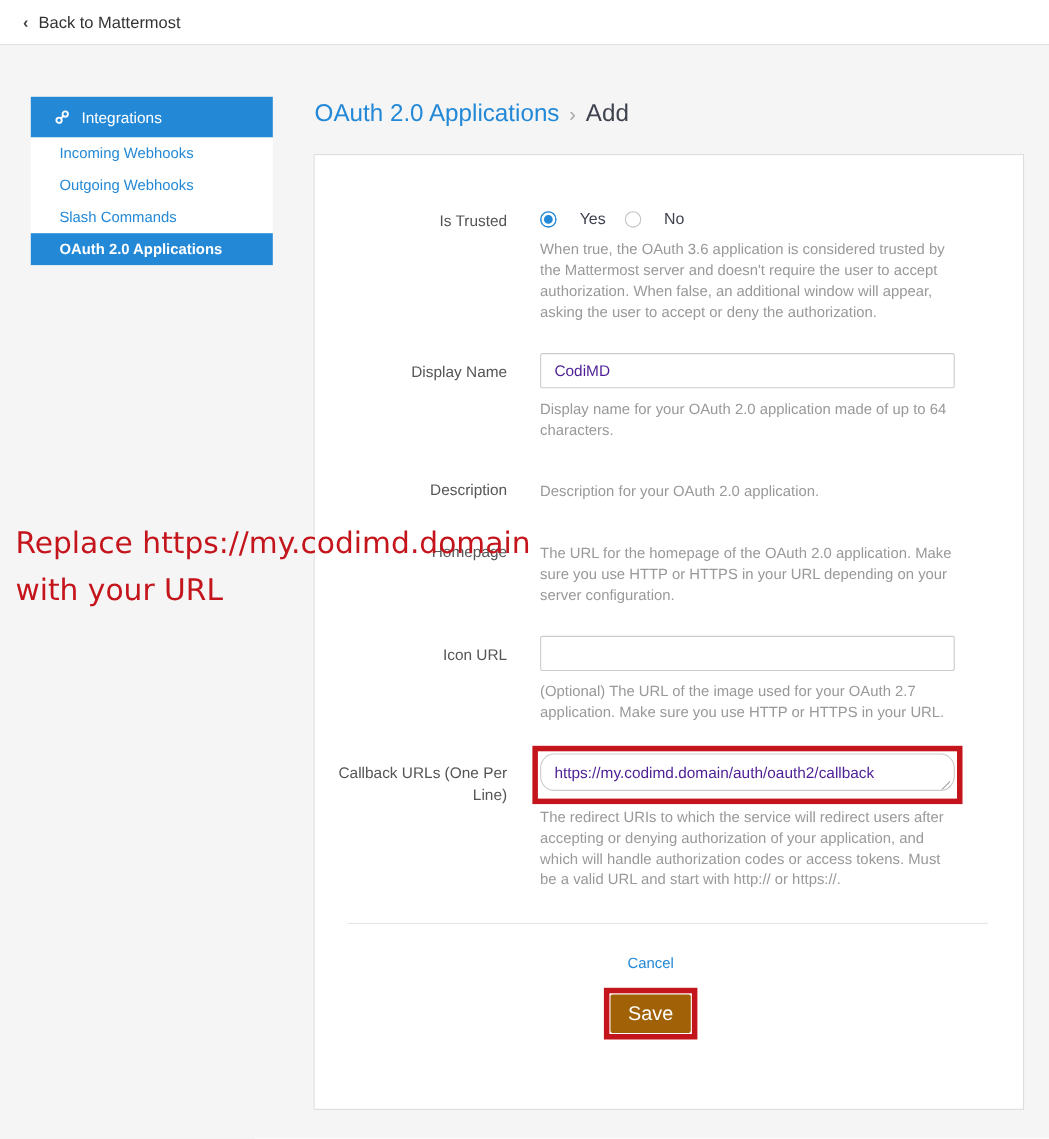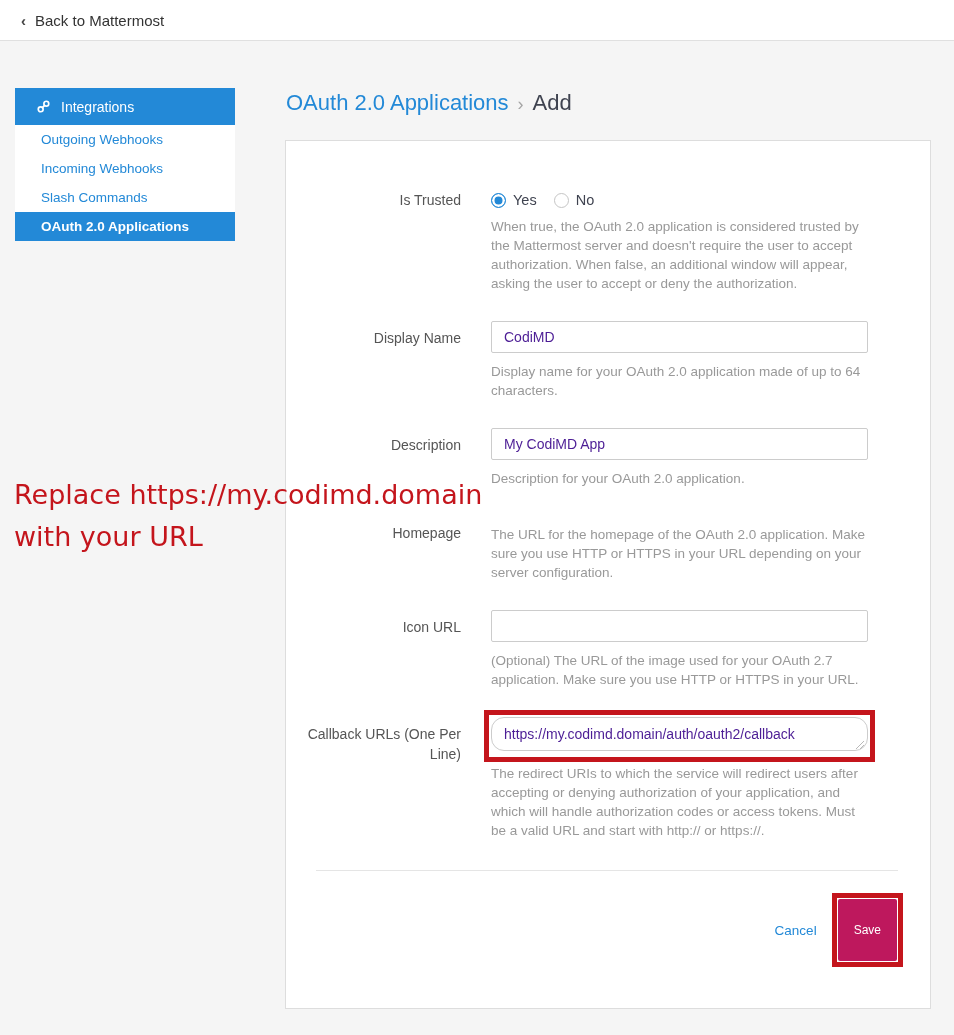"Integrations" .sidebar { left: 15px -> 28px }
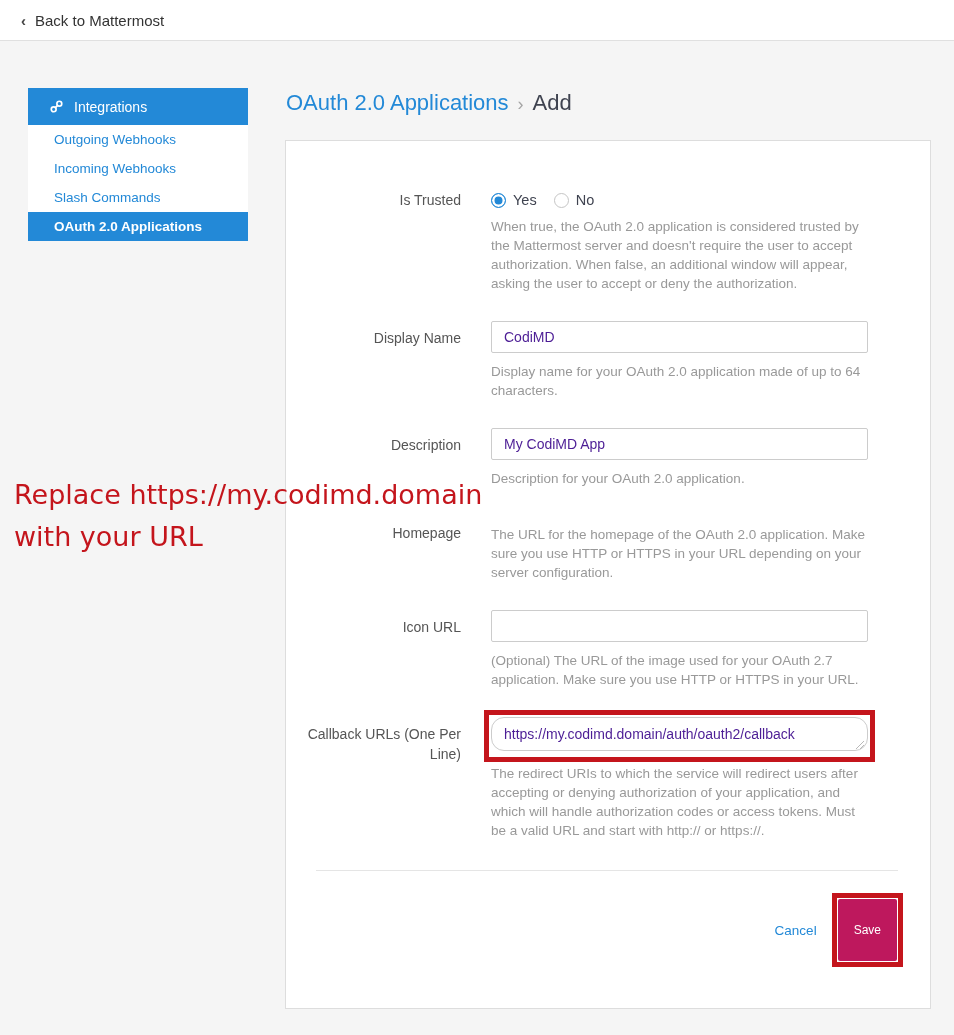"Outgoing Webhooks" div.sidebar-item { order: before "Incoming Webhooks" -> after "Incoming Webhooks" }
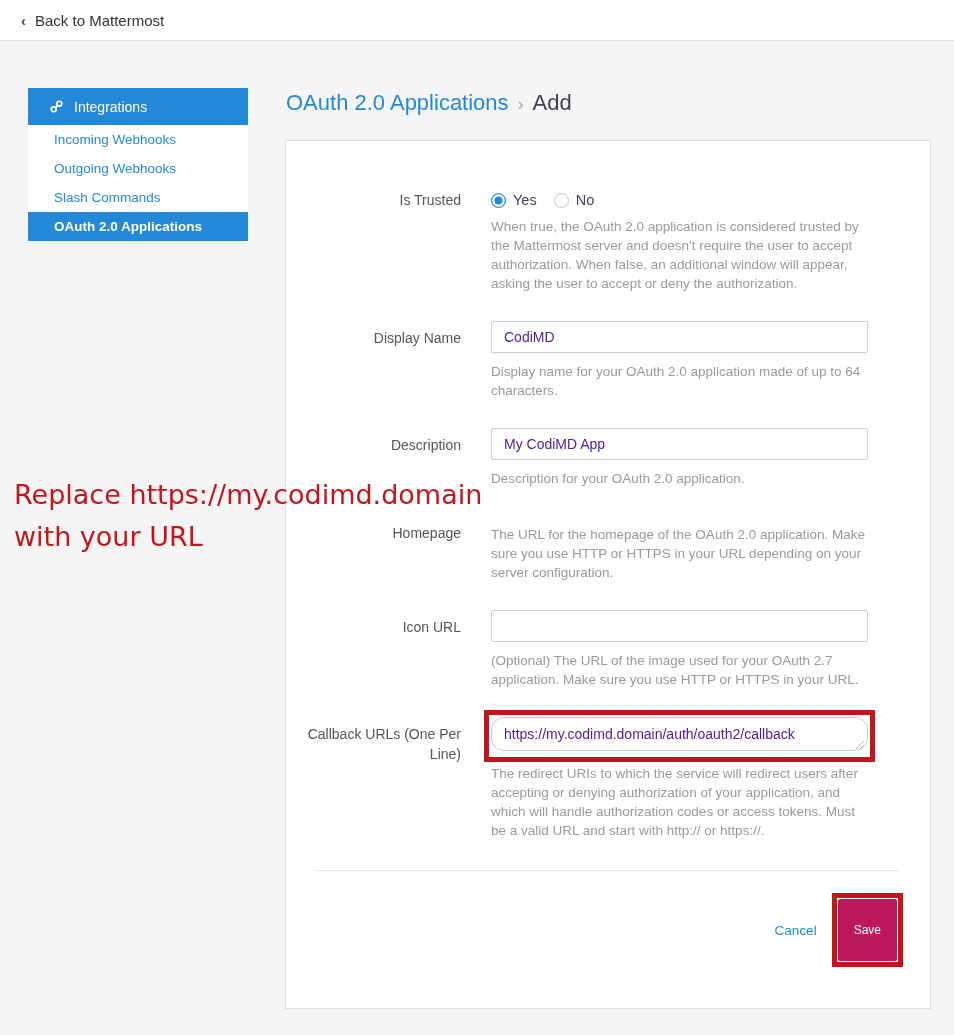"Yes" .radio-option { align-items: center -> flex-start; gap: 7px -> 21px }
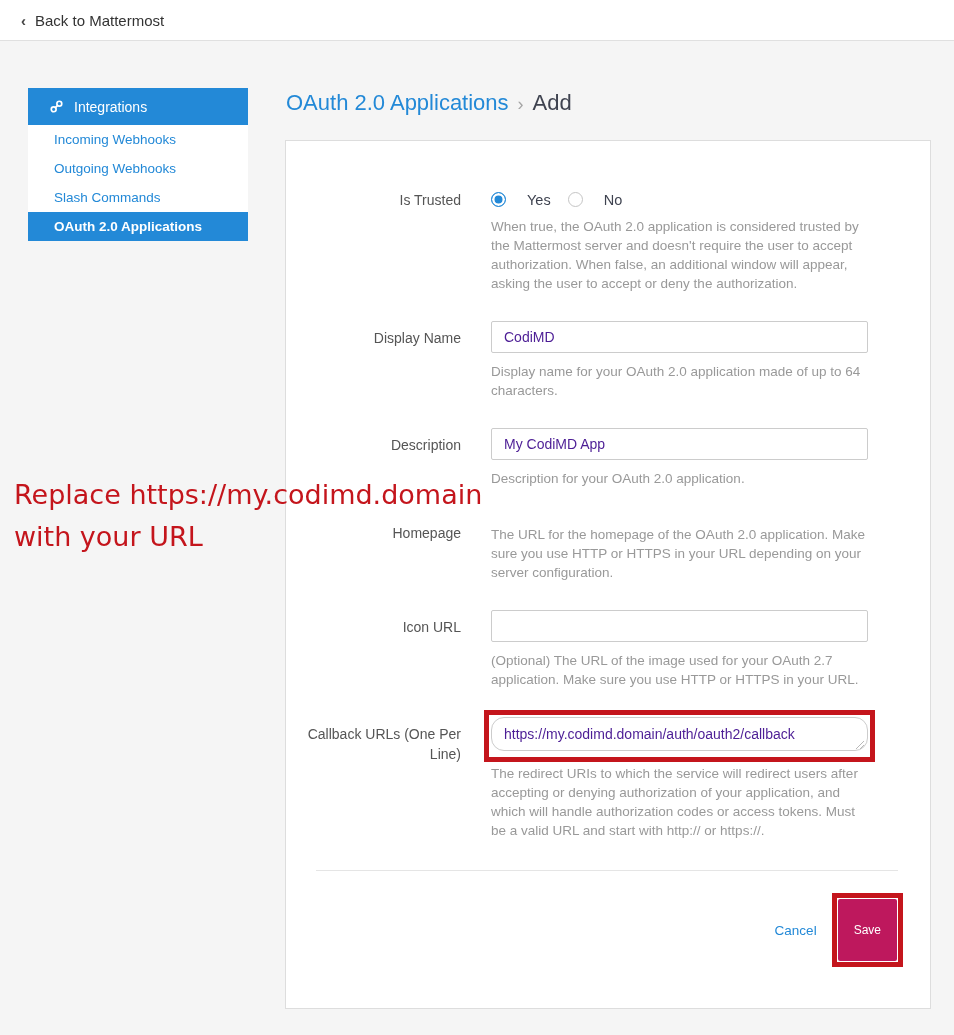"When true, the OAuth 2.0" div.help-text { text: 2.0 -> 3.6 }
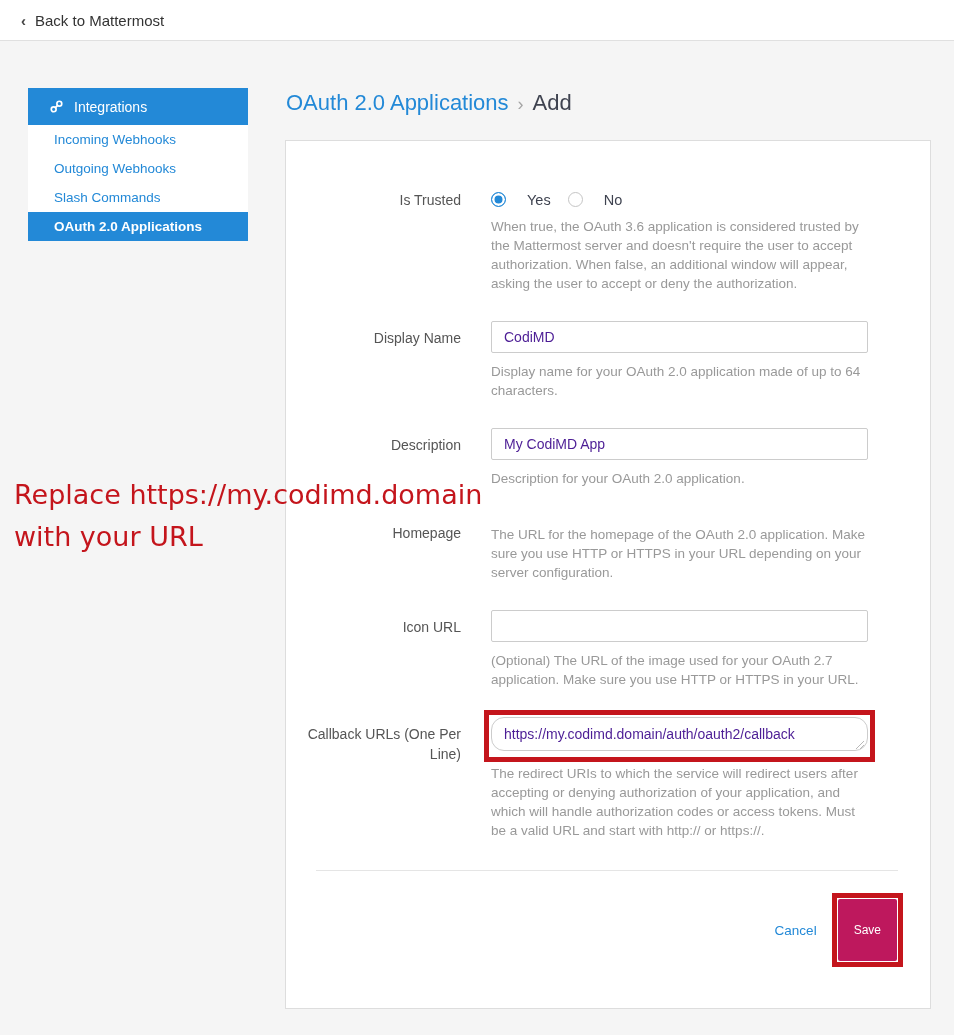"My CodiMD App" input.text-input { html: <input> -> none }
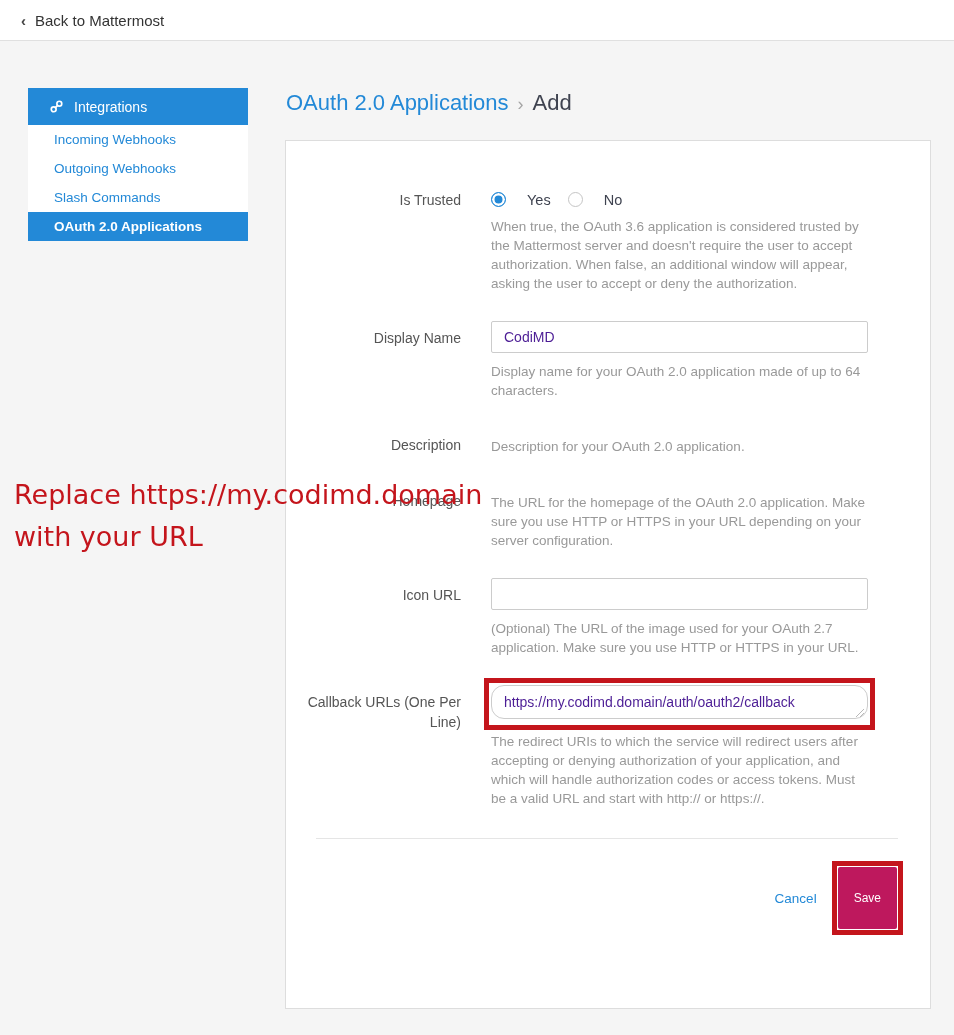"Cancel" .footer { flex-direction: none -> column }
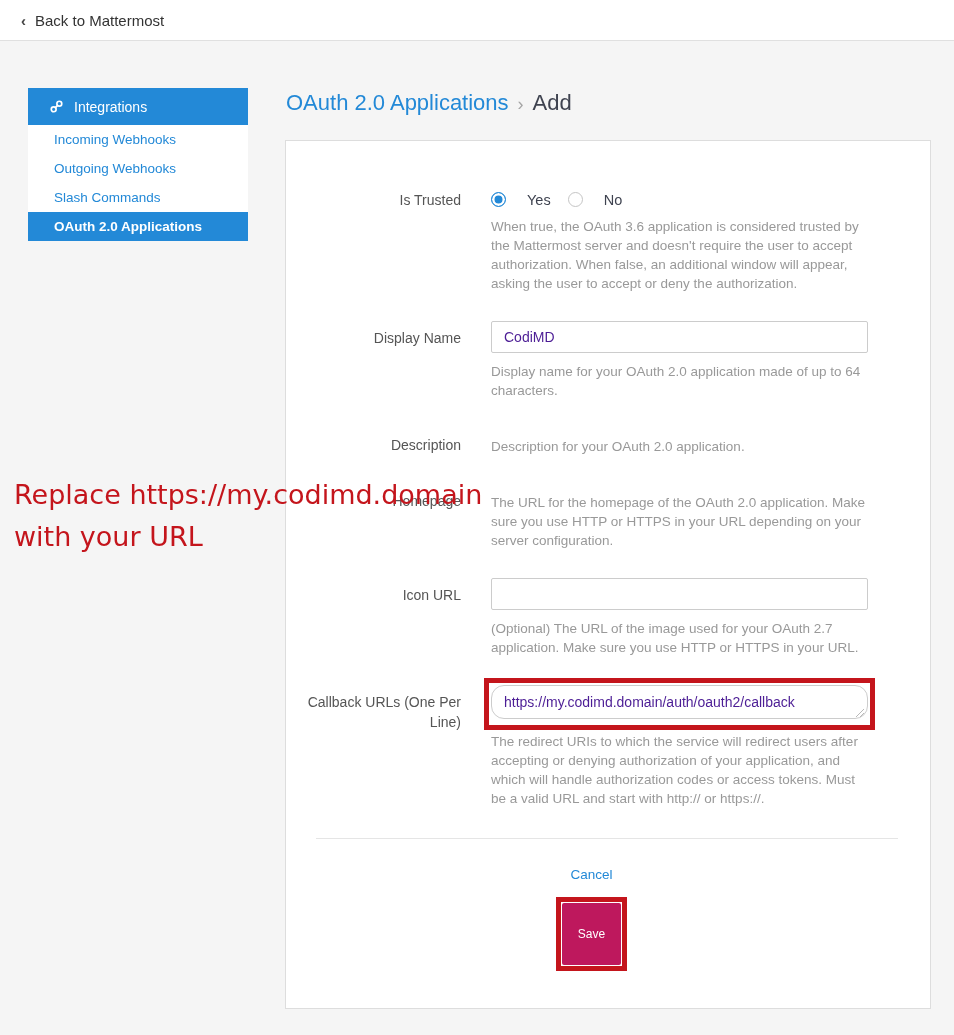"Save" .save-button { background: #be185d -> #a16207; font-size: 12px -> 18px; padding: 24px 16px -> 7px 16px }
